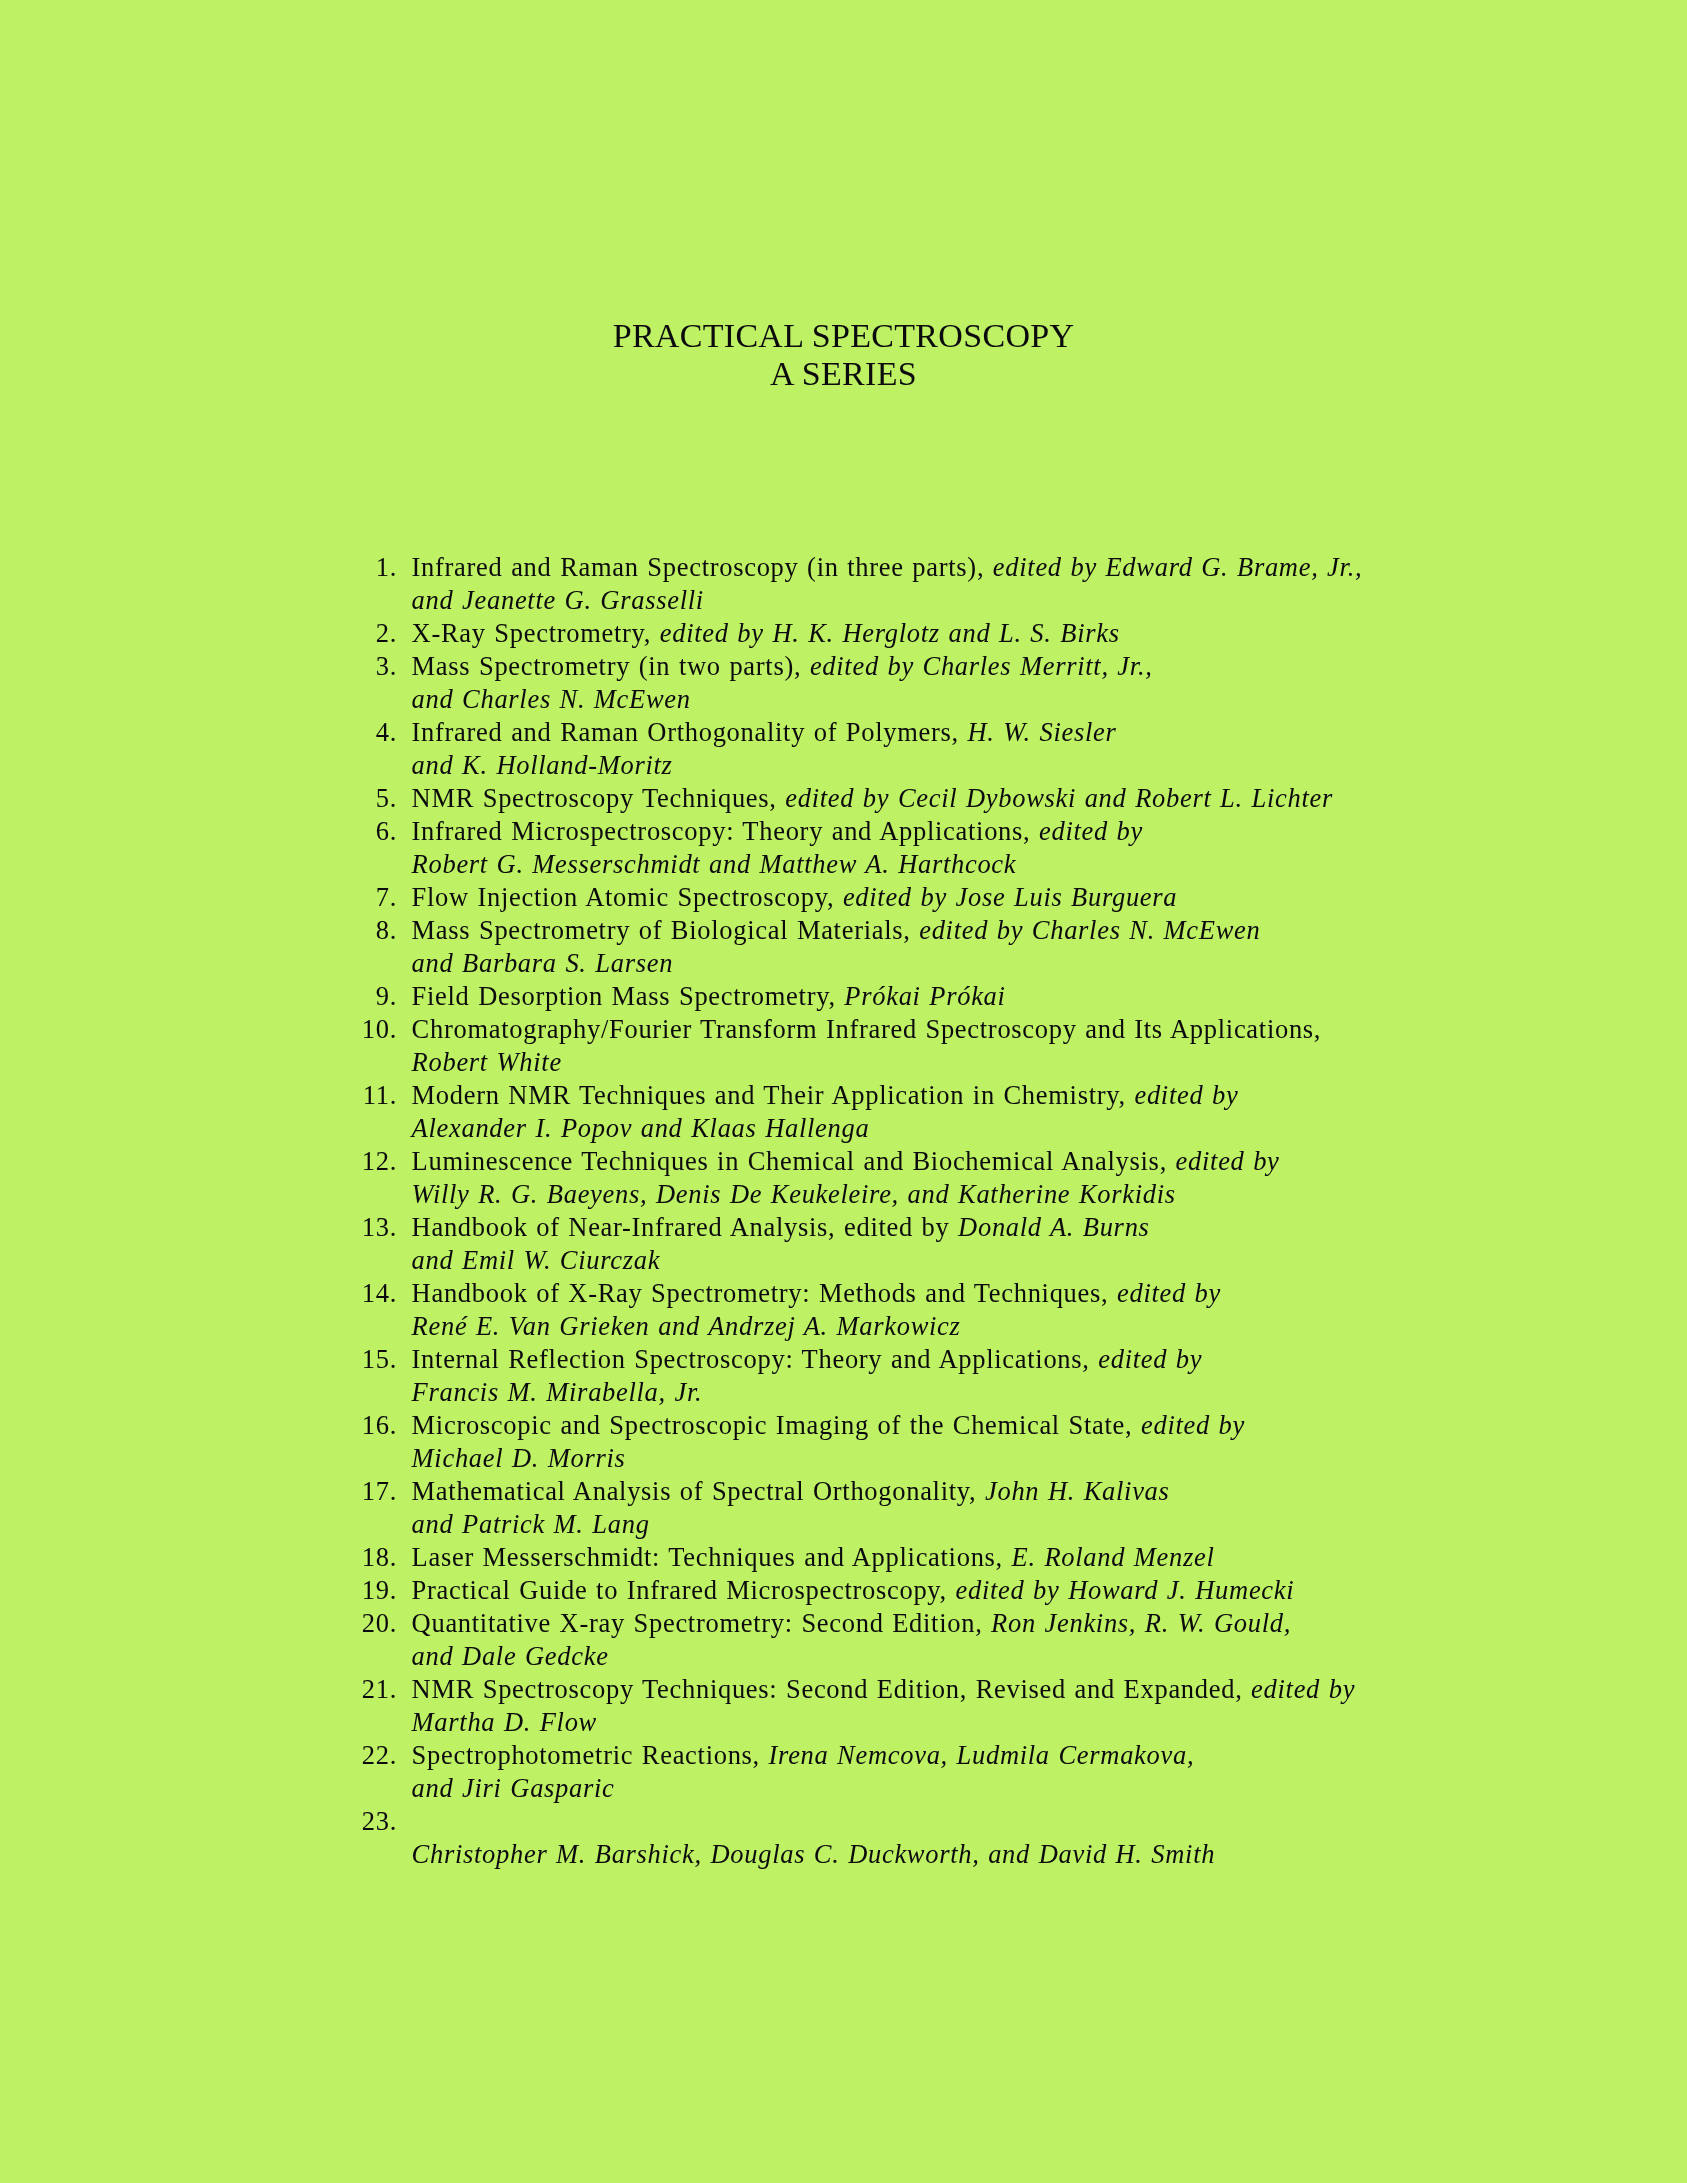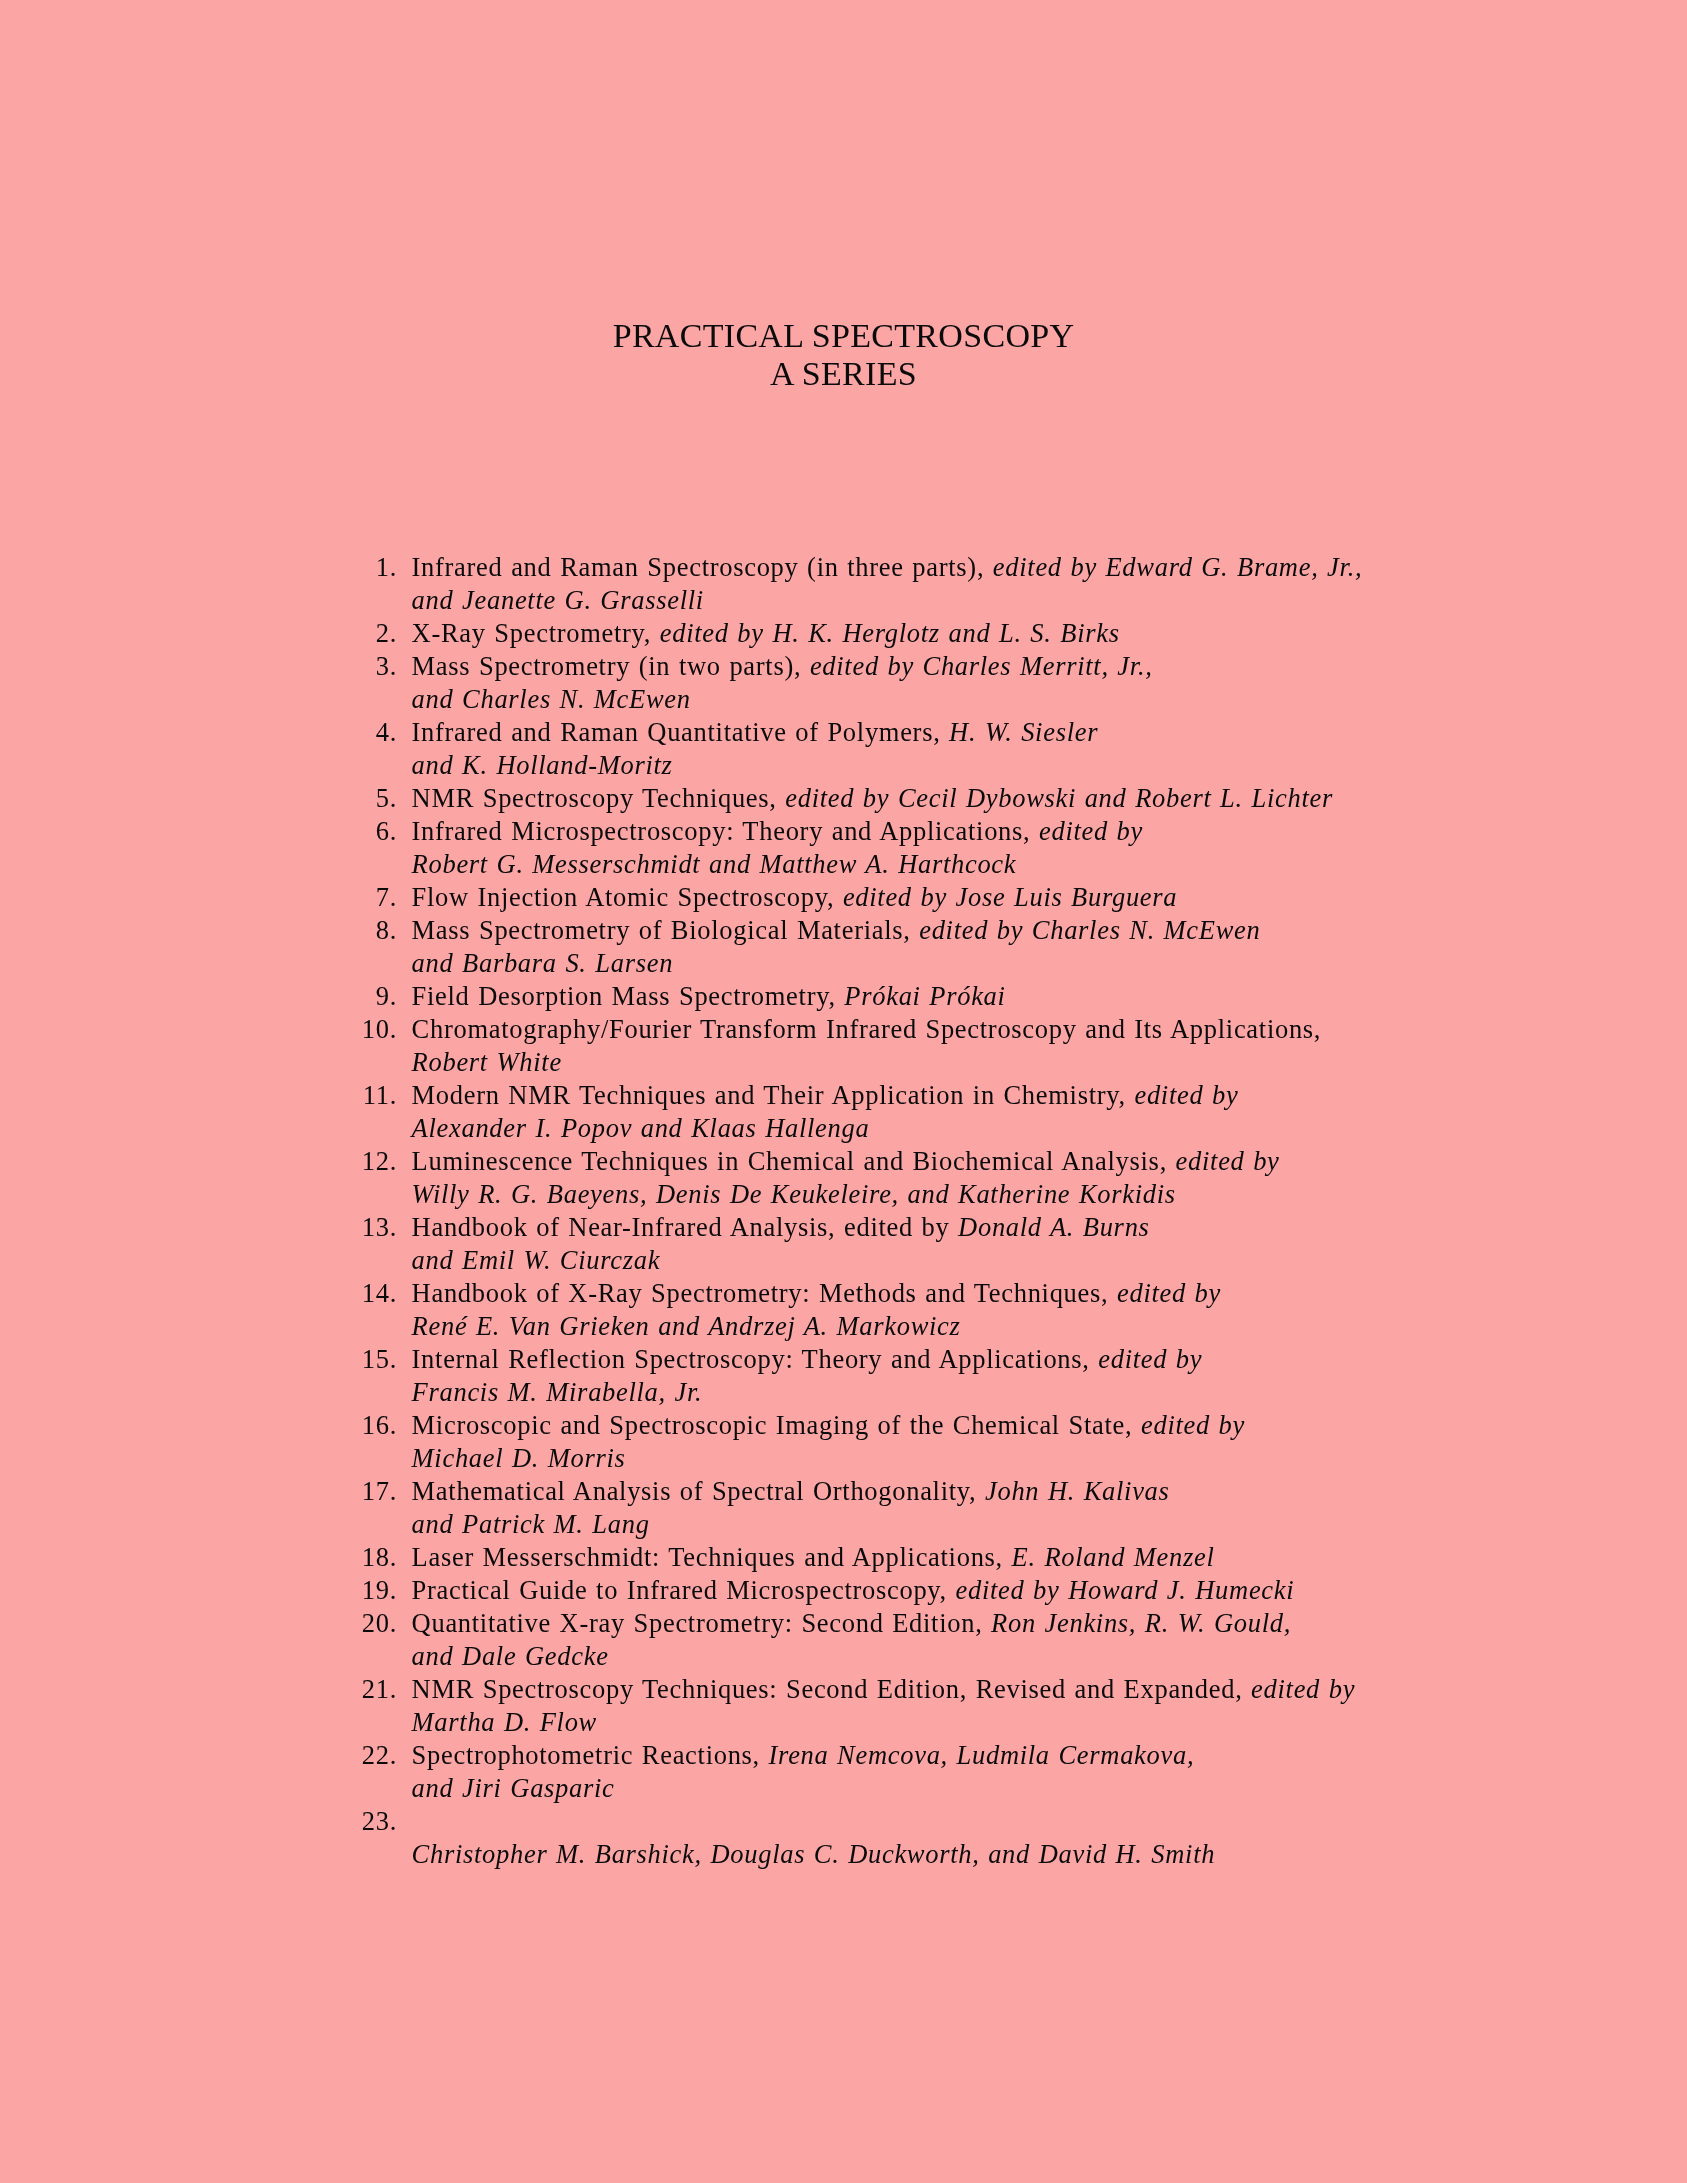"PRACTICAL SPECTROSCOPY" .page { background: #fca5a5 -> #bef264 }
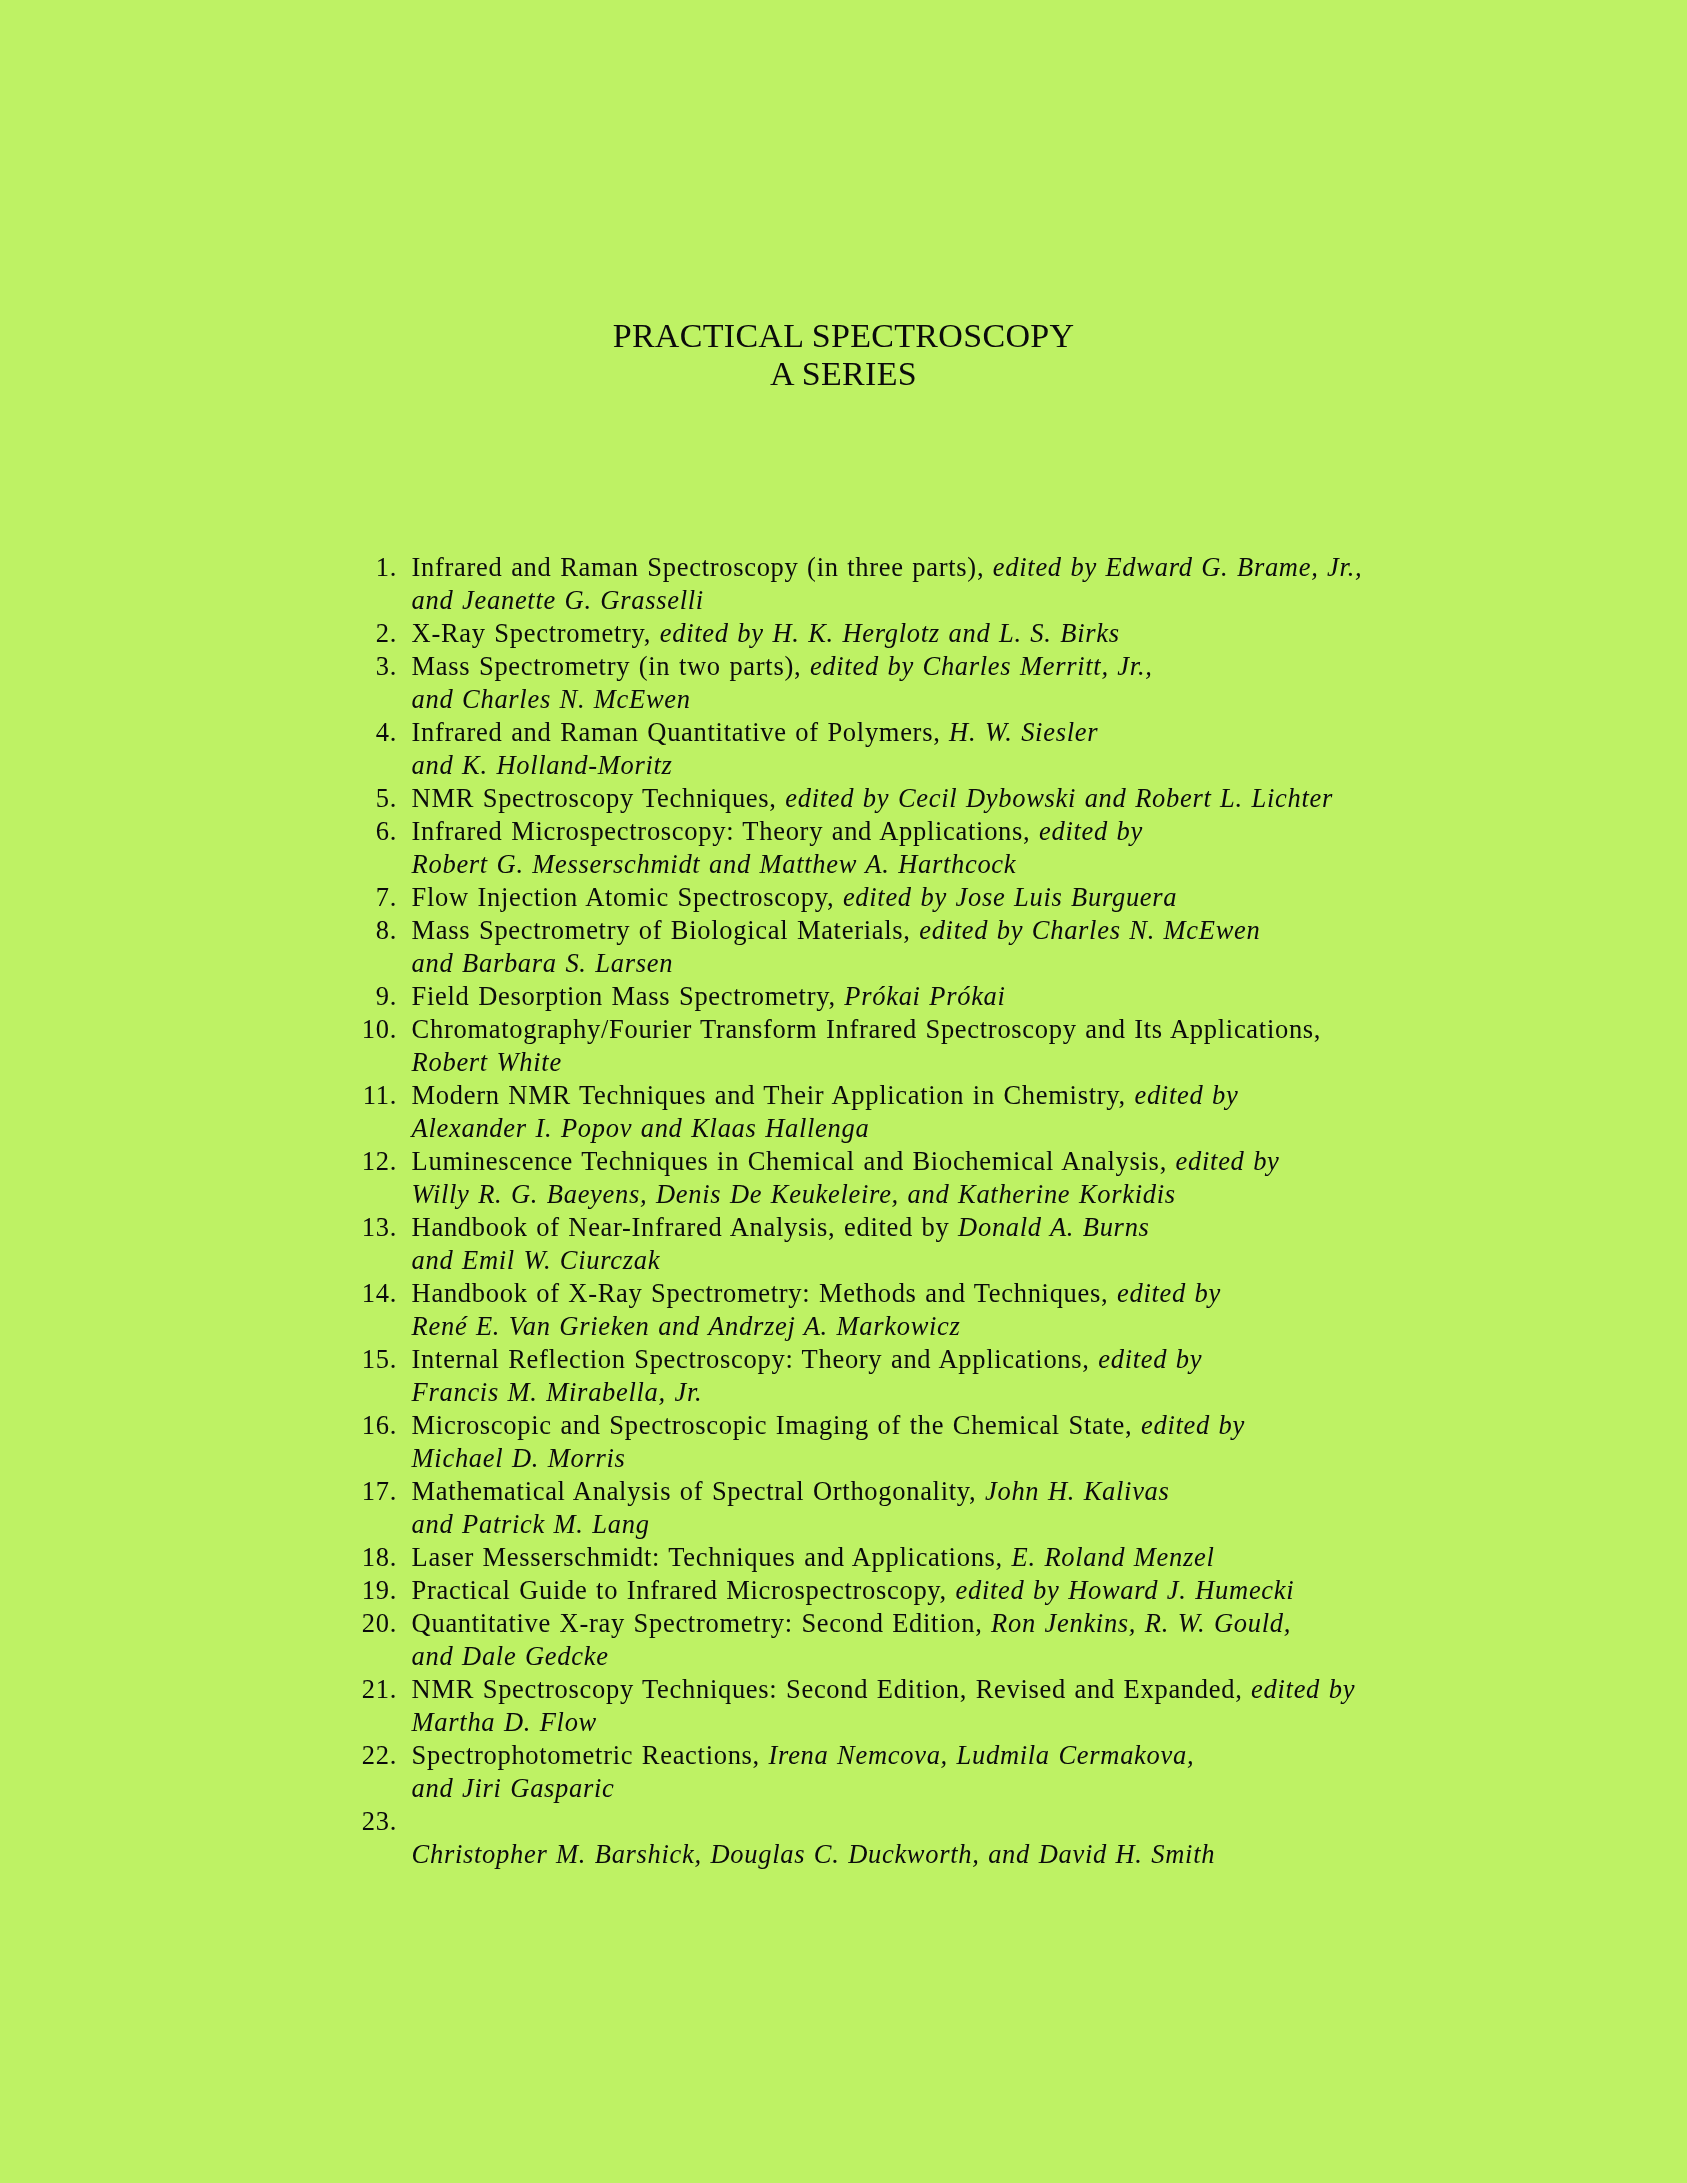"Infrared and Raman Quantitative of" span { text: Quantitative -> Orthogonality }
